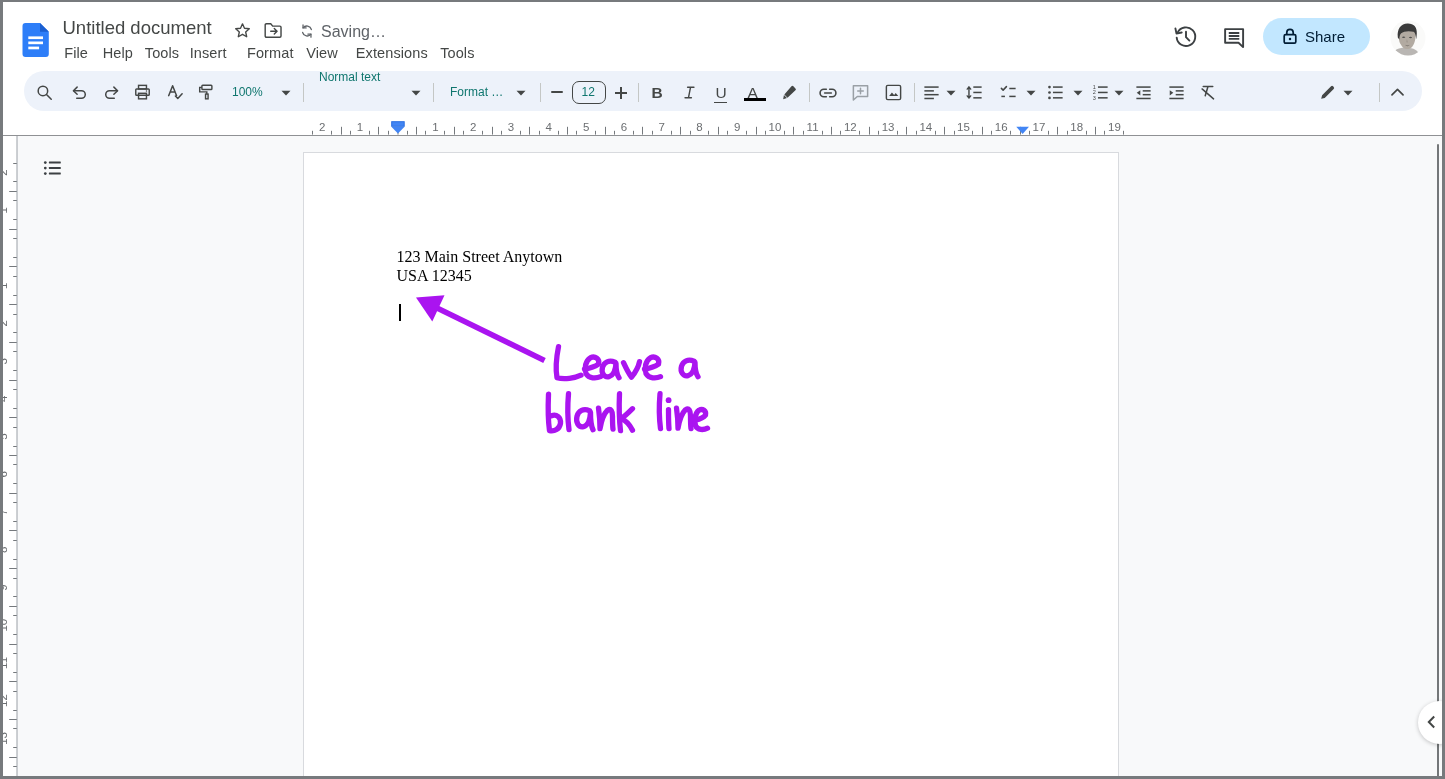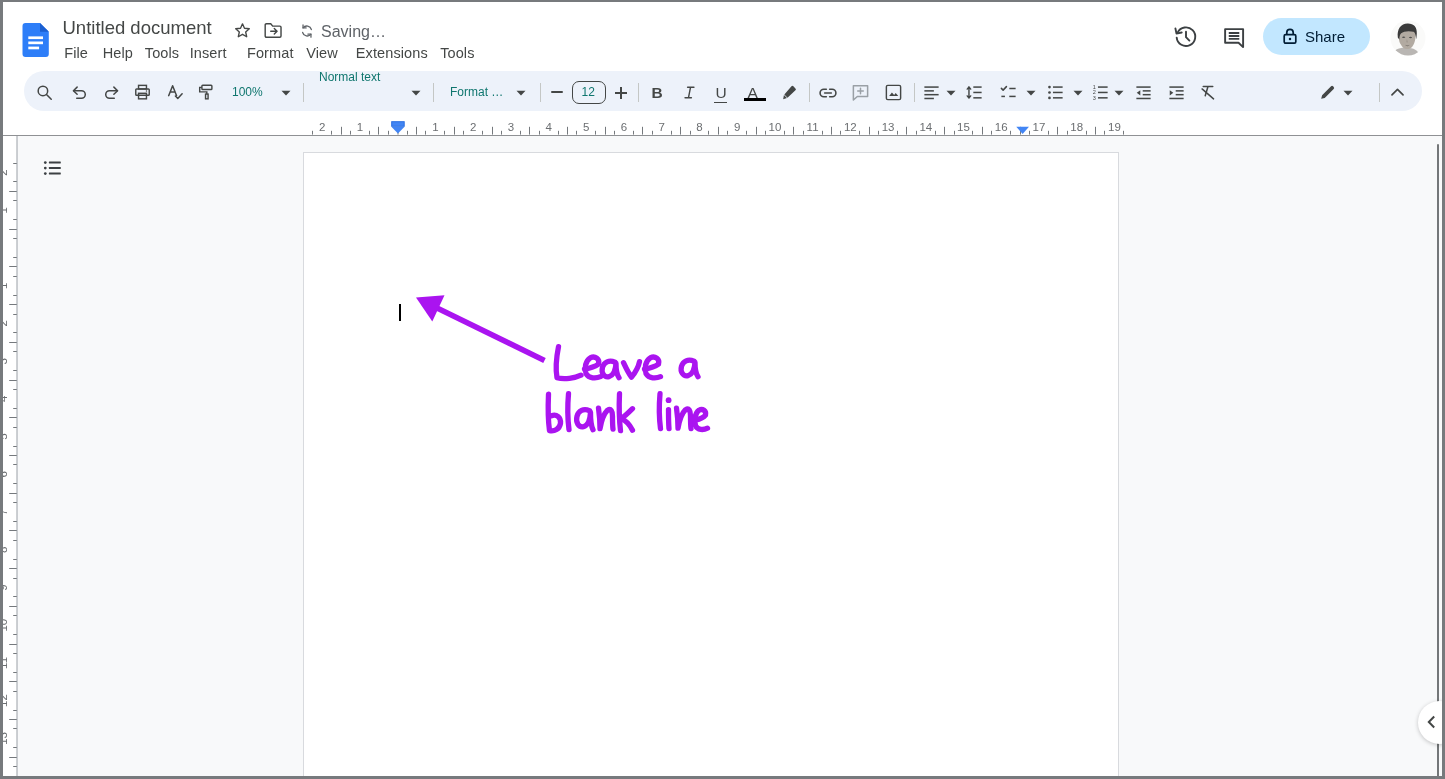"123 Main Street Anytown" div.abs { html: none -> <div>123 Main Street Anytown<br>USA 12345</div> }
